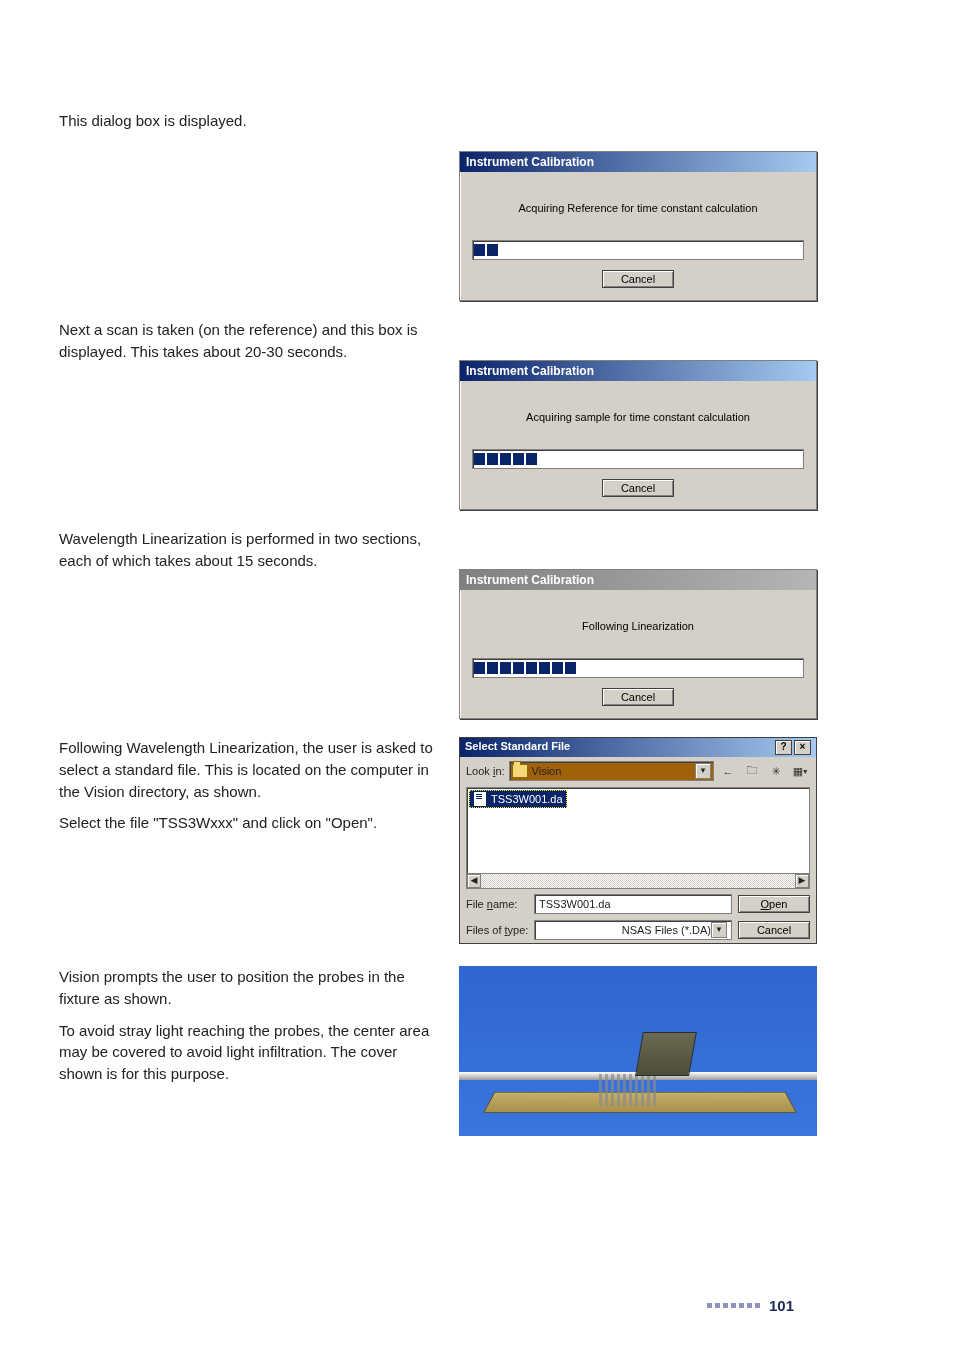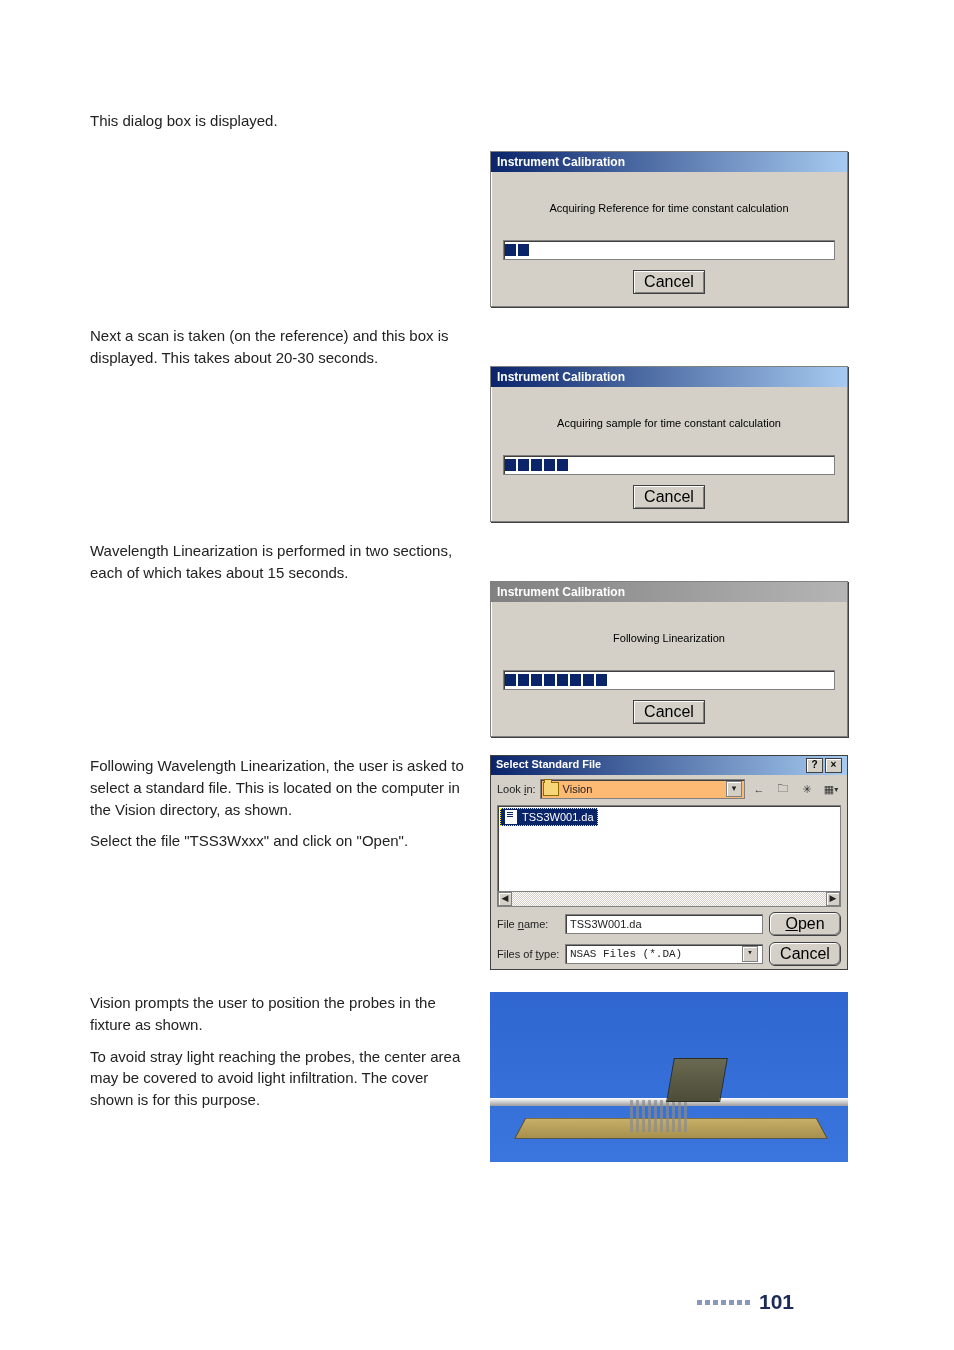"This dialog box is displayed." .page { padding: 110px 60px 40px 90px -> 110px 60px 40px 59px }
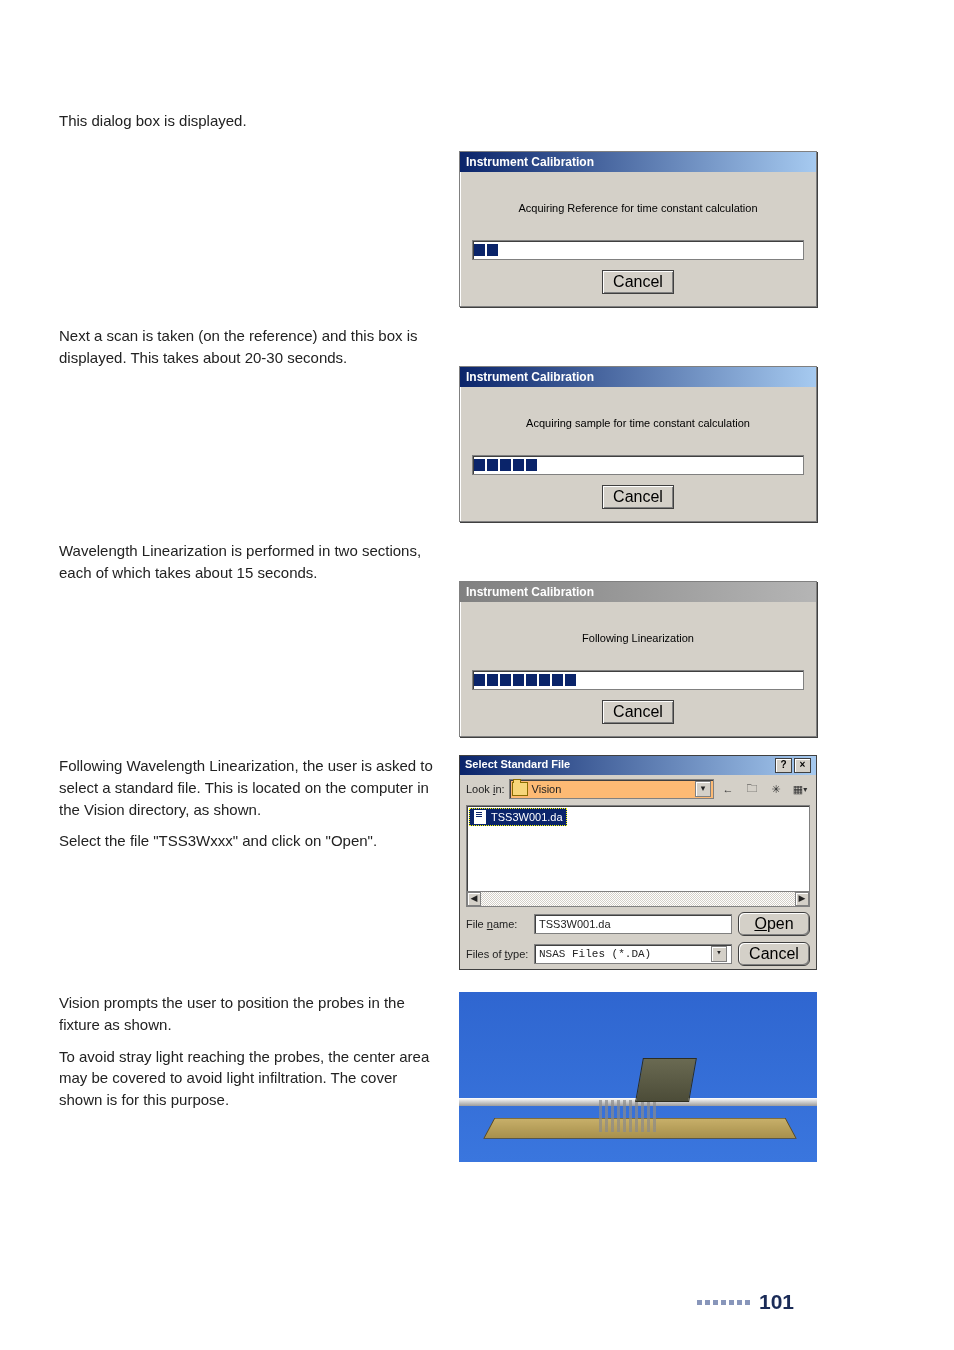"Cancel" .win-btn { font-size: 16px -> 11px }
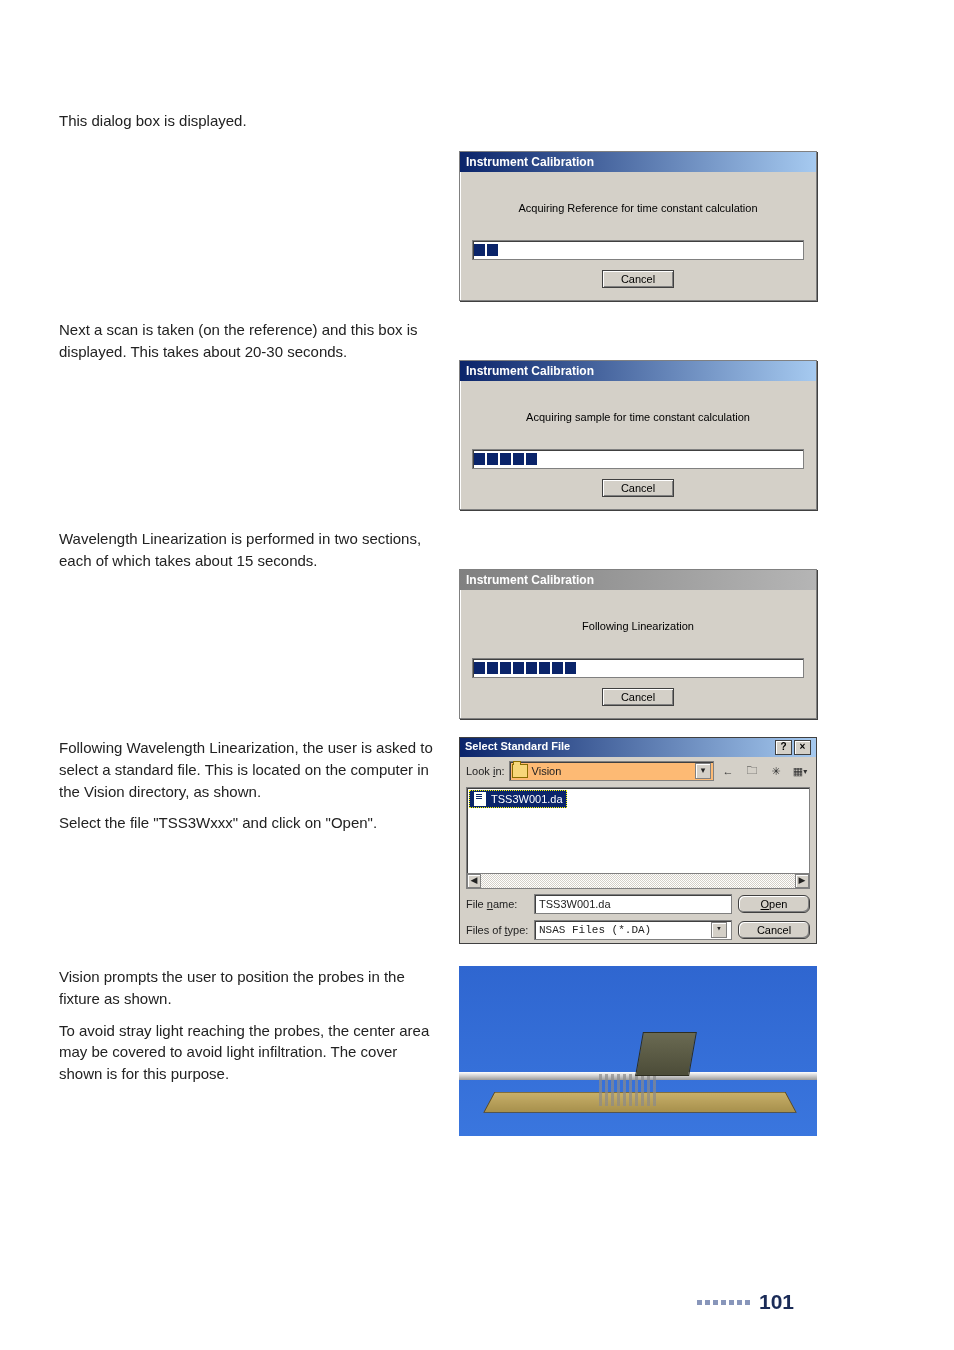"Vision" .toolbar .combo { background: #fdba74 -> #a16207 }
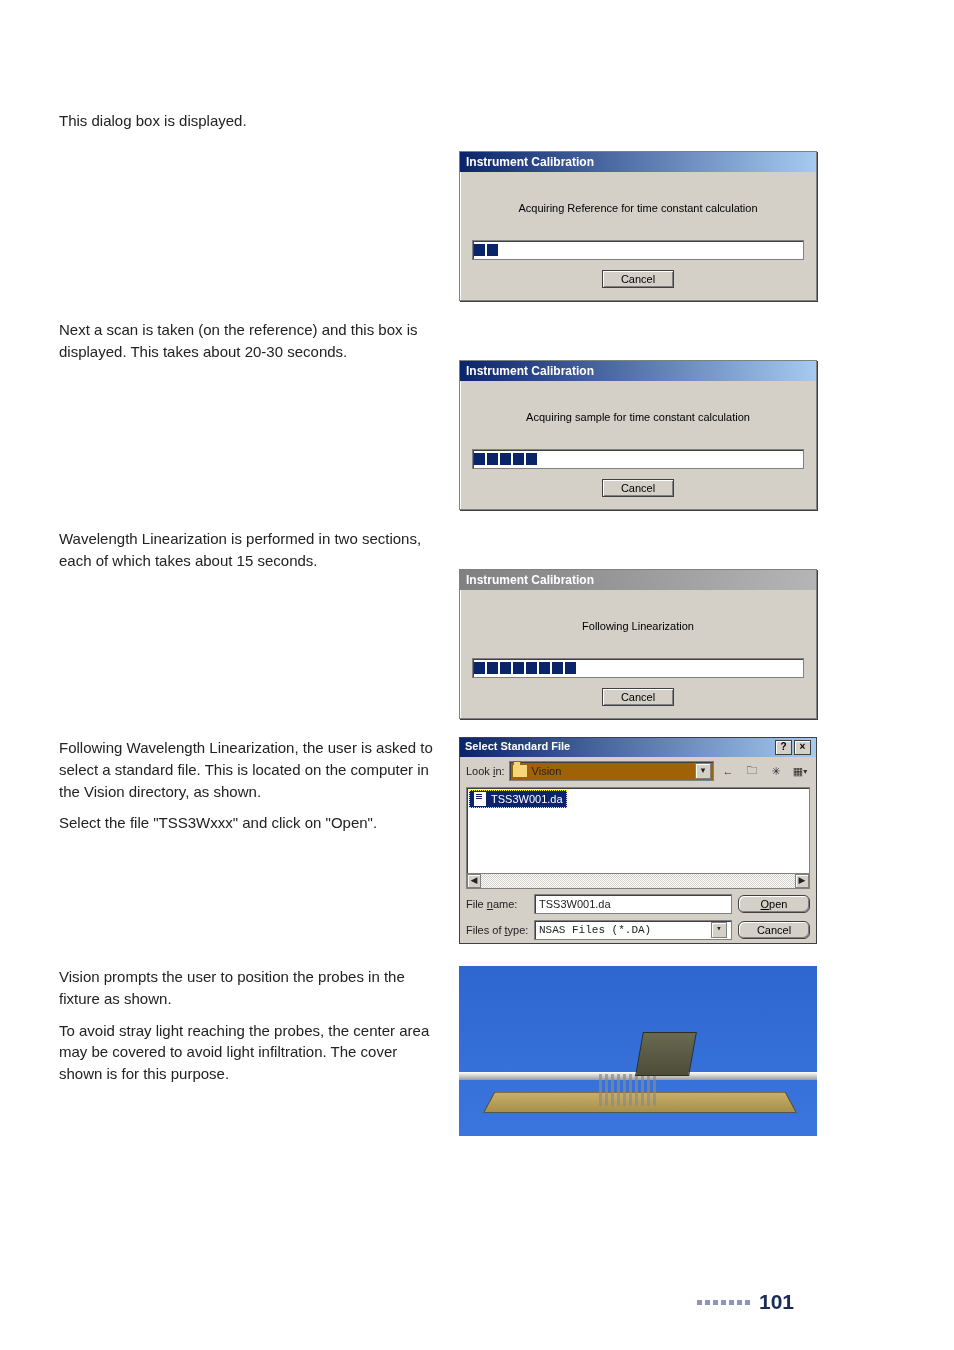"Open" .form-row .side-btn { border-radius: 6px -> none }
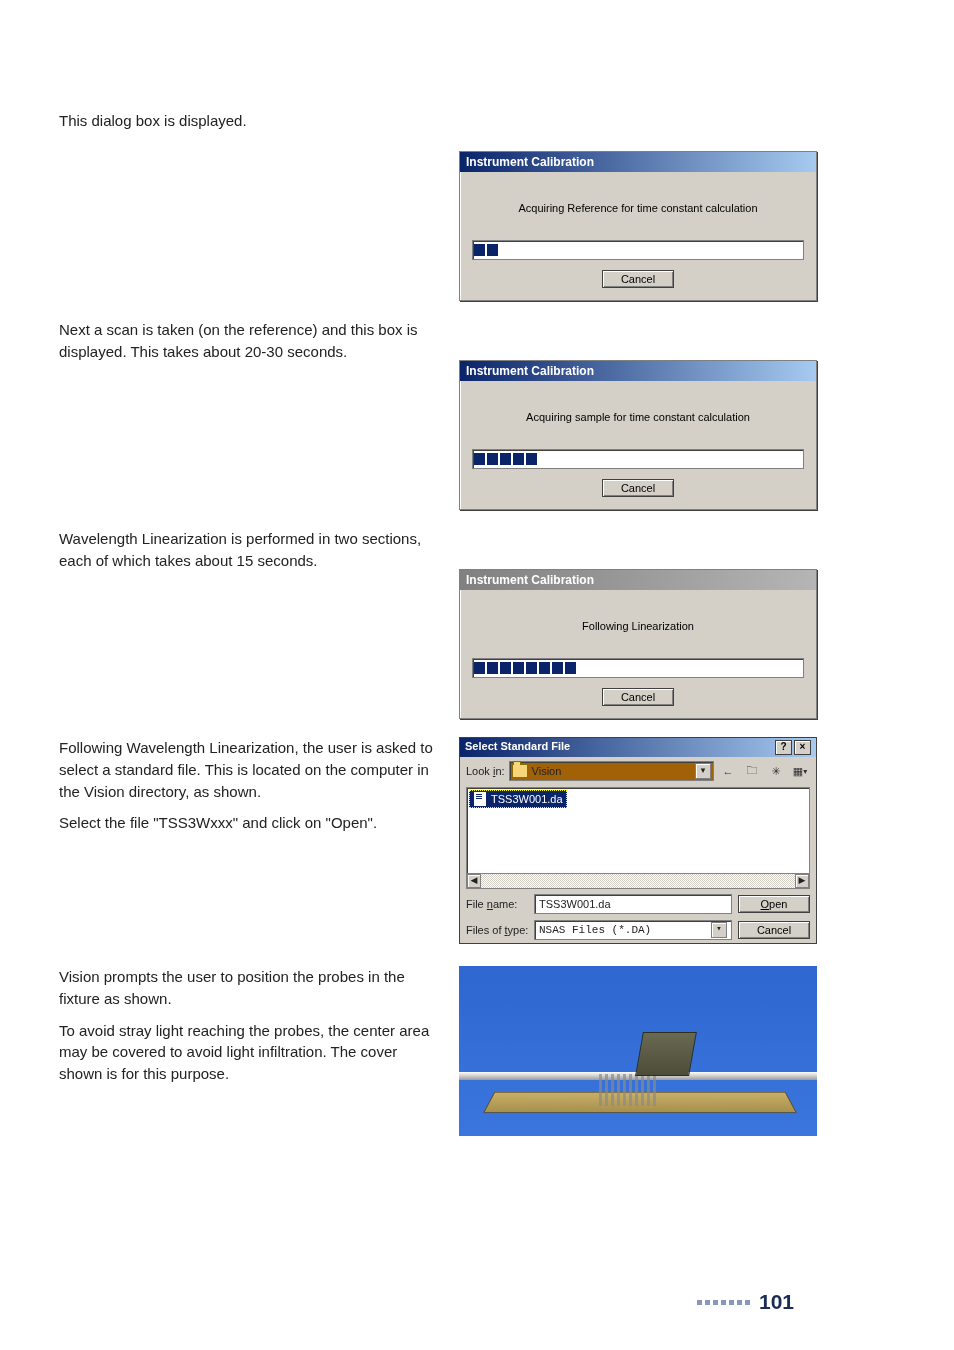"NSAS Files (*.DA)" .form-row .input.combo { font-family: Liberation Mono, monospace -> none; justify-content: space-between -> flex-end }
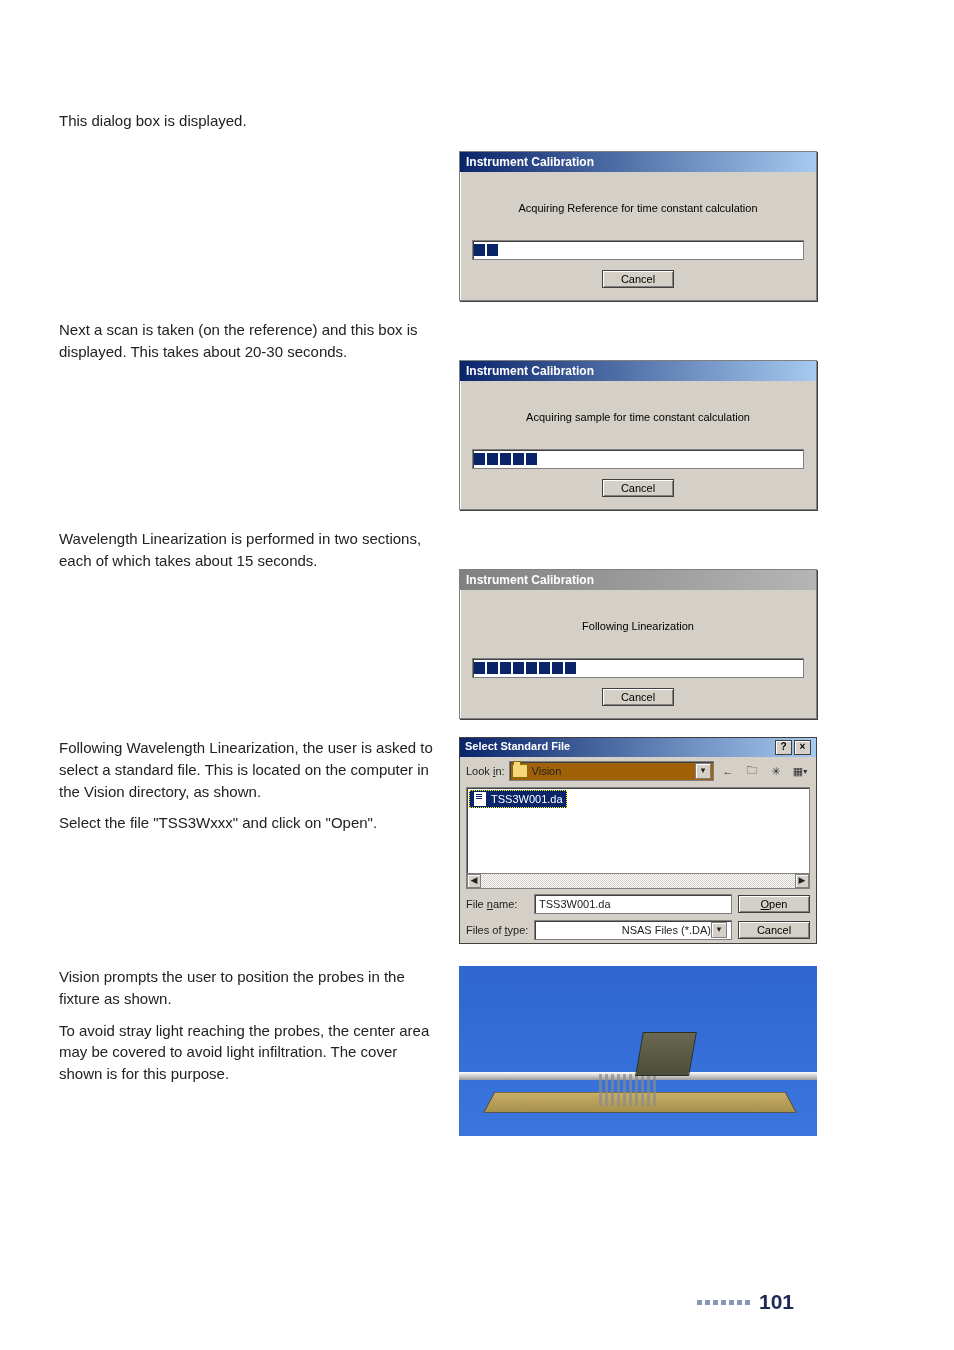"101" .footer .pg { font-size: 21px -> 15px }
